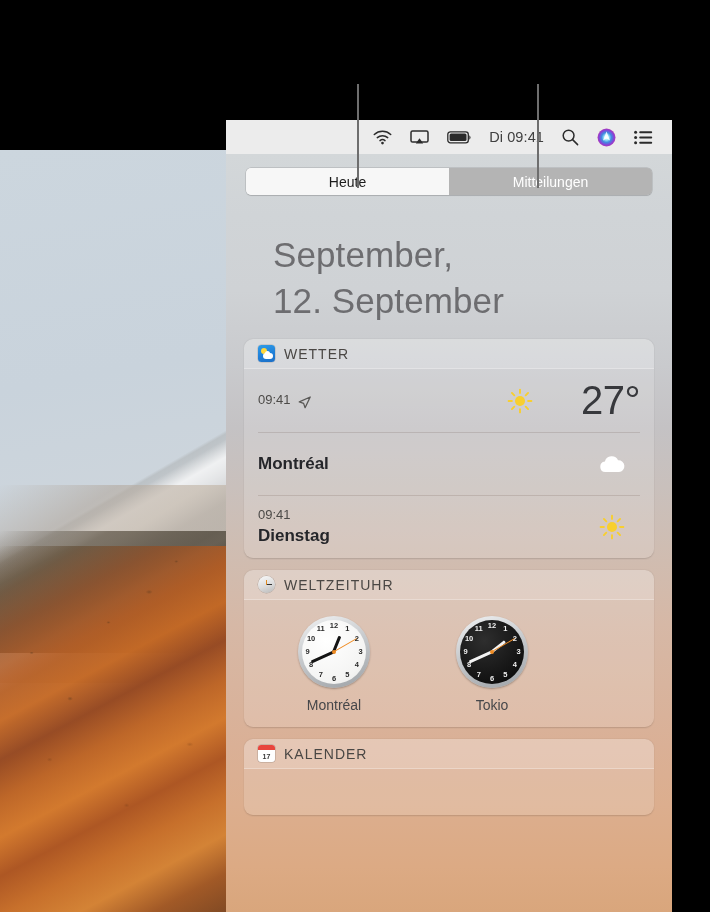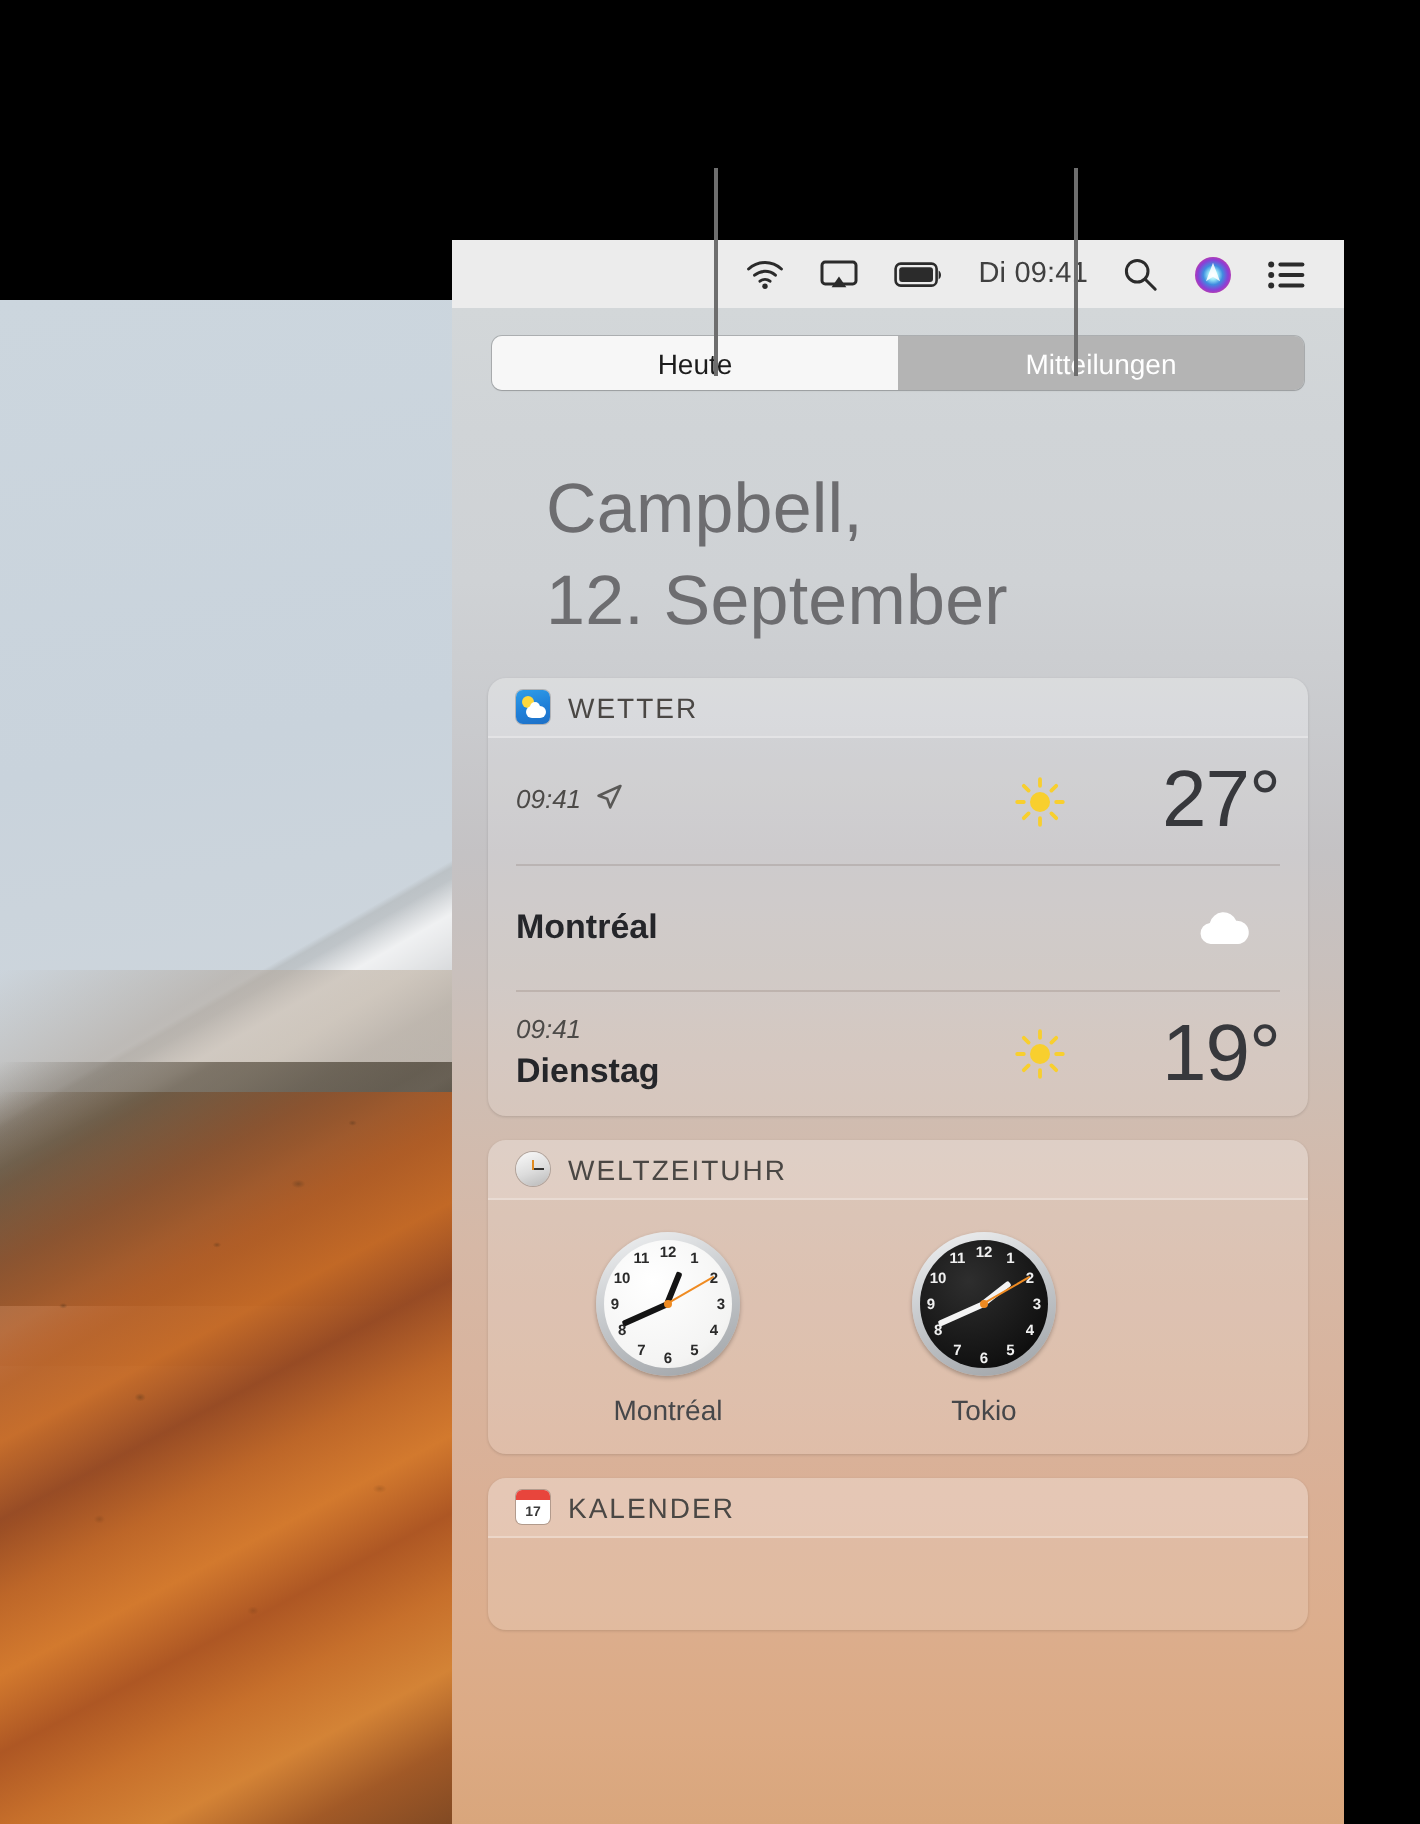"Campbell," div.dateline { text: Campbell -> September }
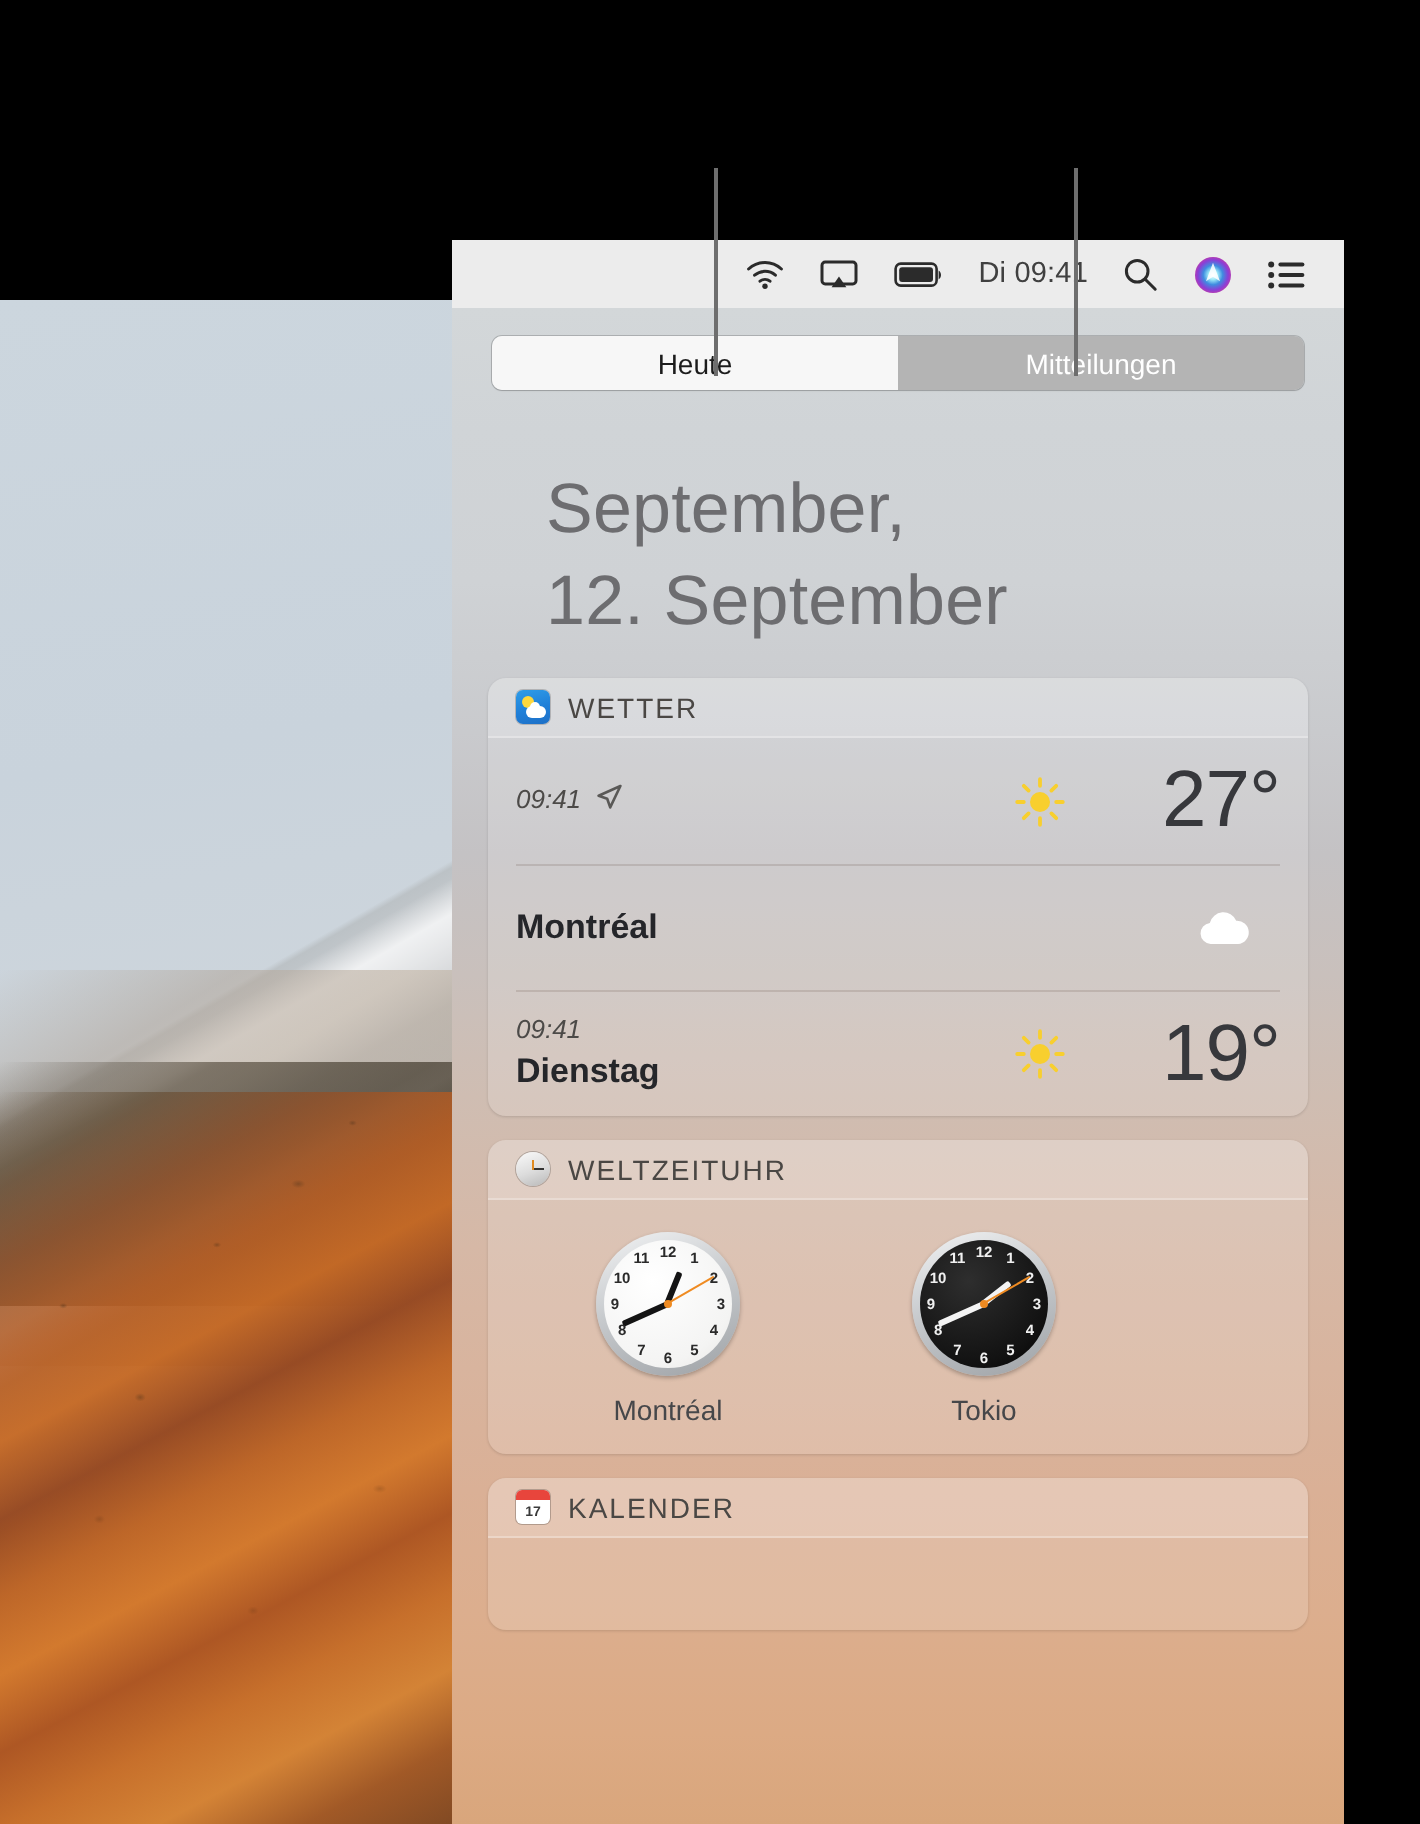"09:41" .wrow-time { align-items: flex-start -> flex-end; font-style: italic -> none }
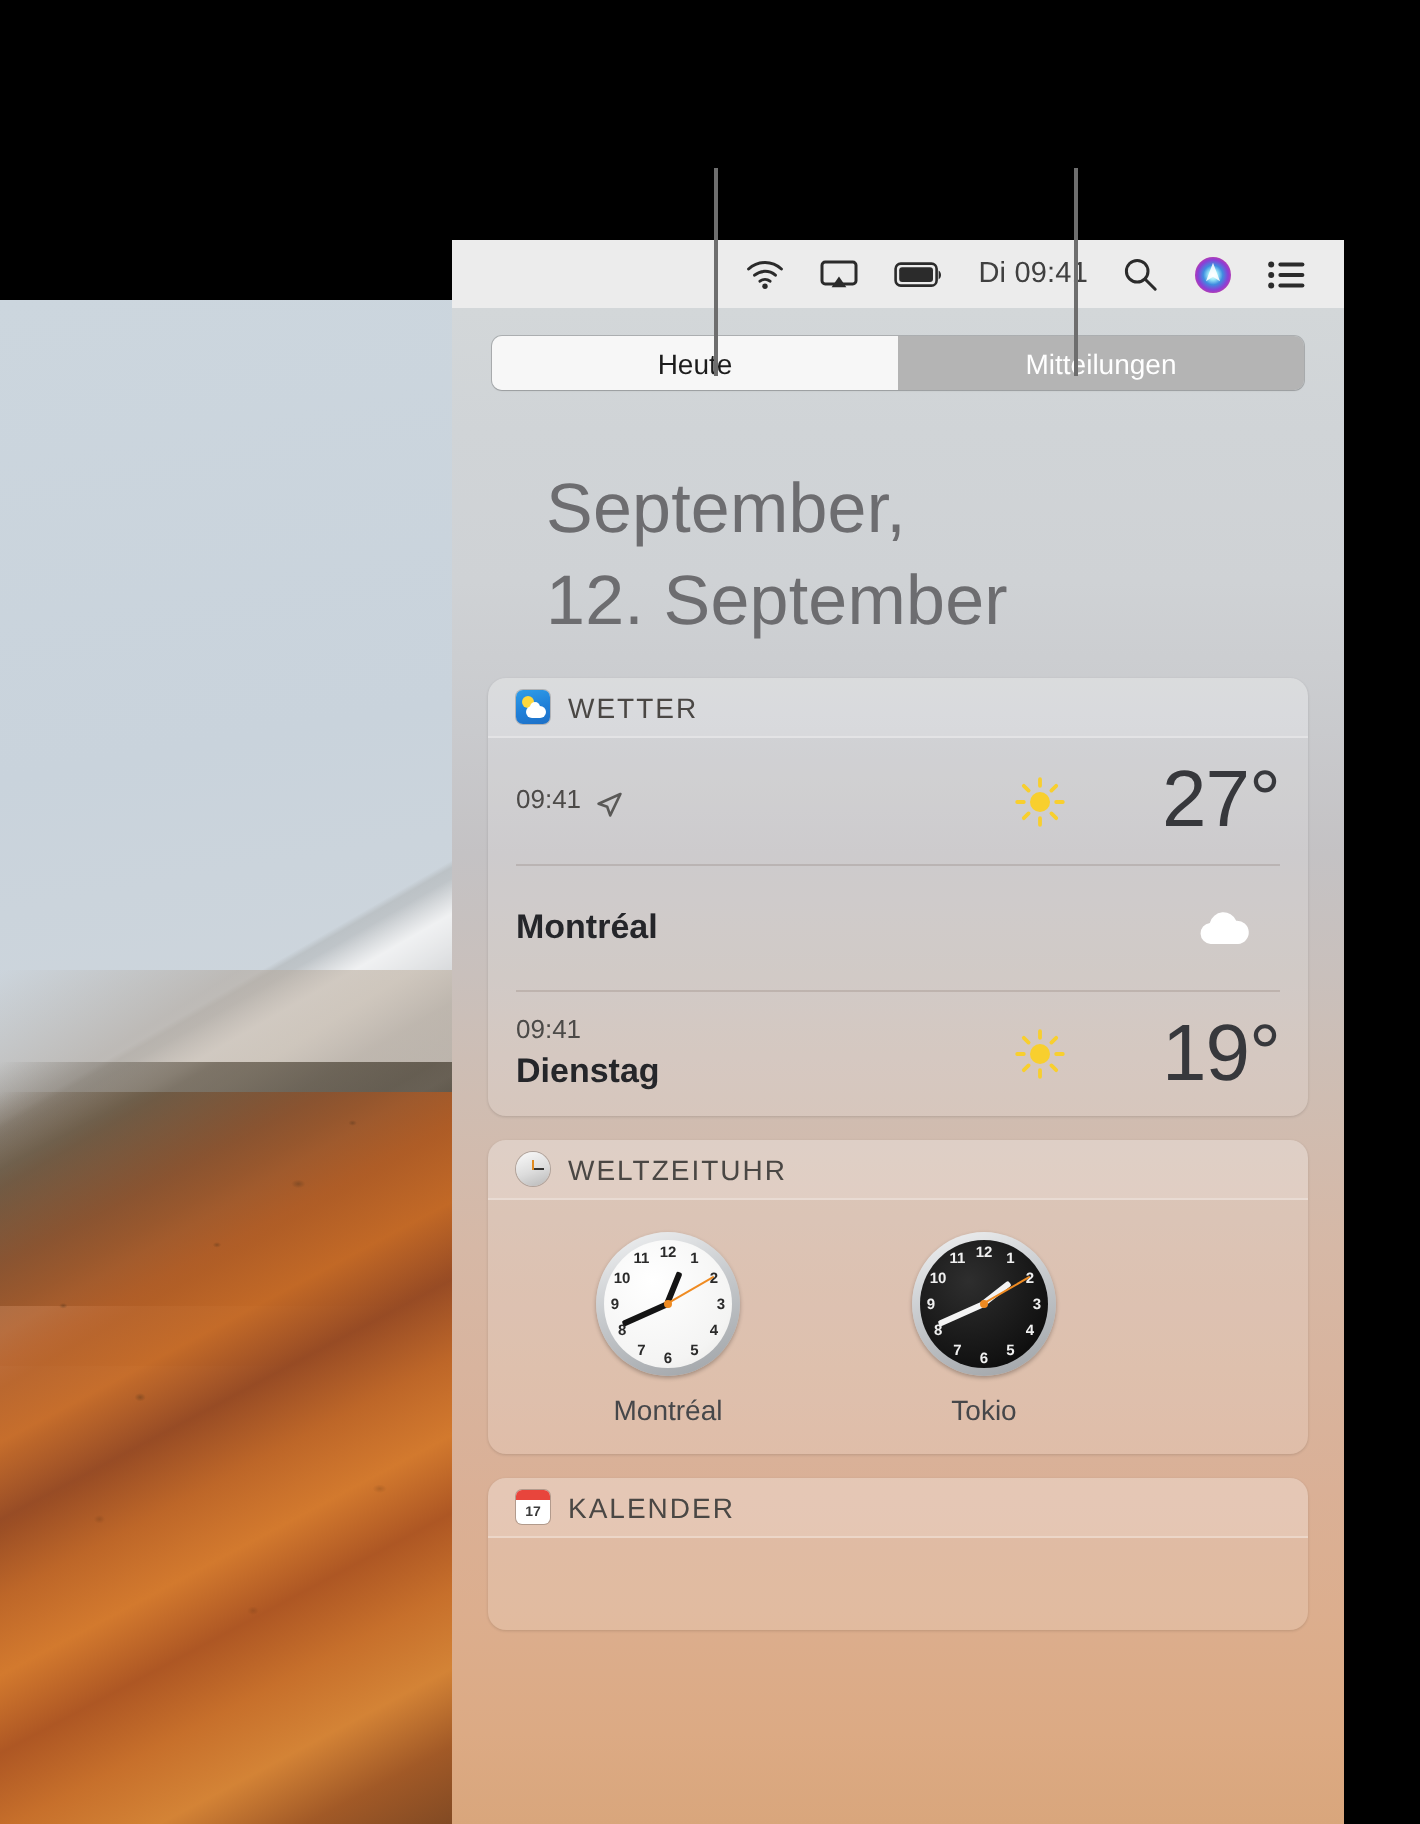"19°" div.wrow-temp { html: <div>19°</div> -> none }
